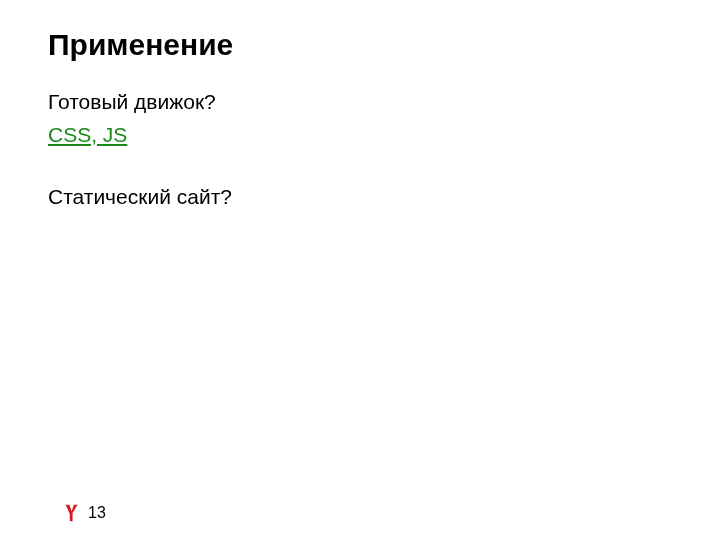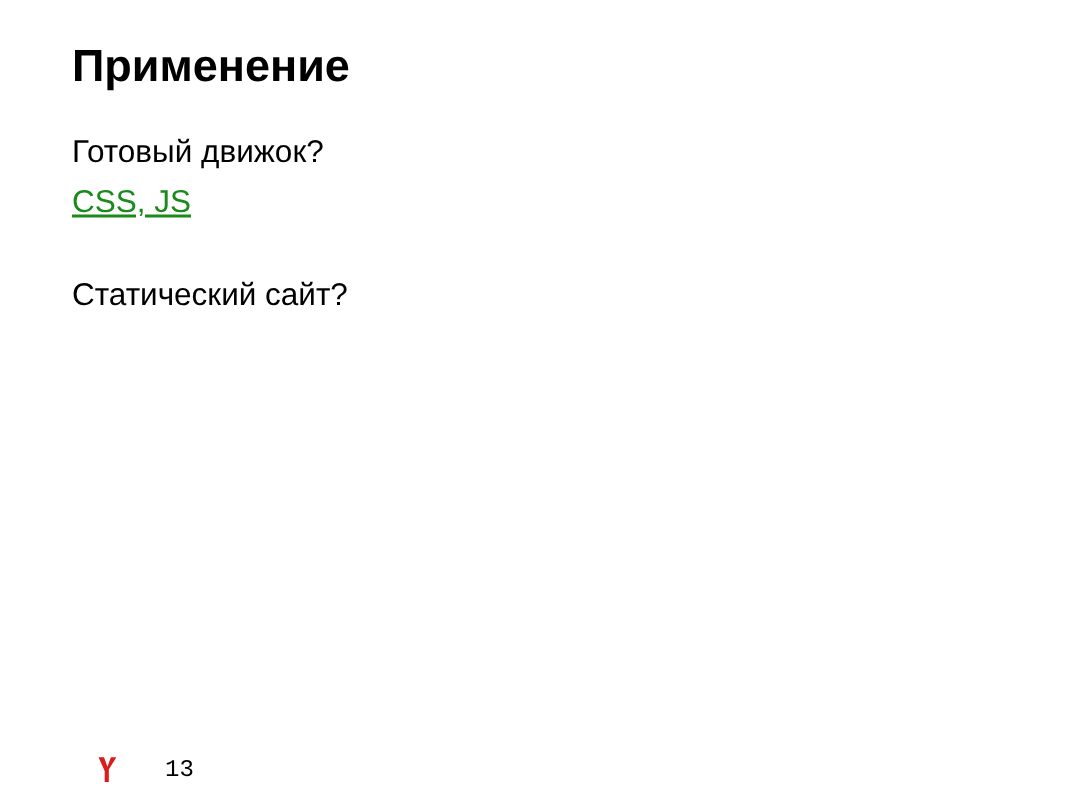"13" .footer { font-family: Liberation Mono, monospace -> none; gap: 26px -> 4px }
